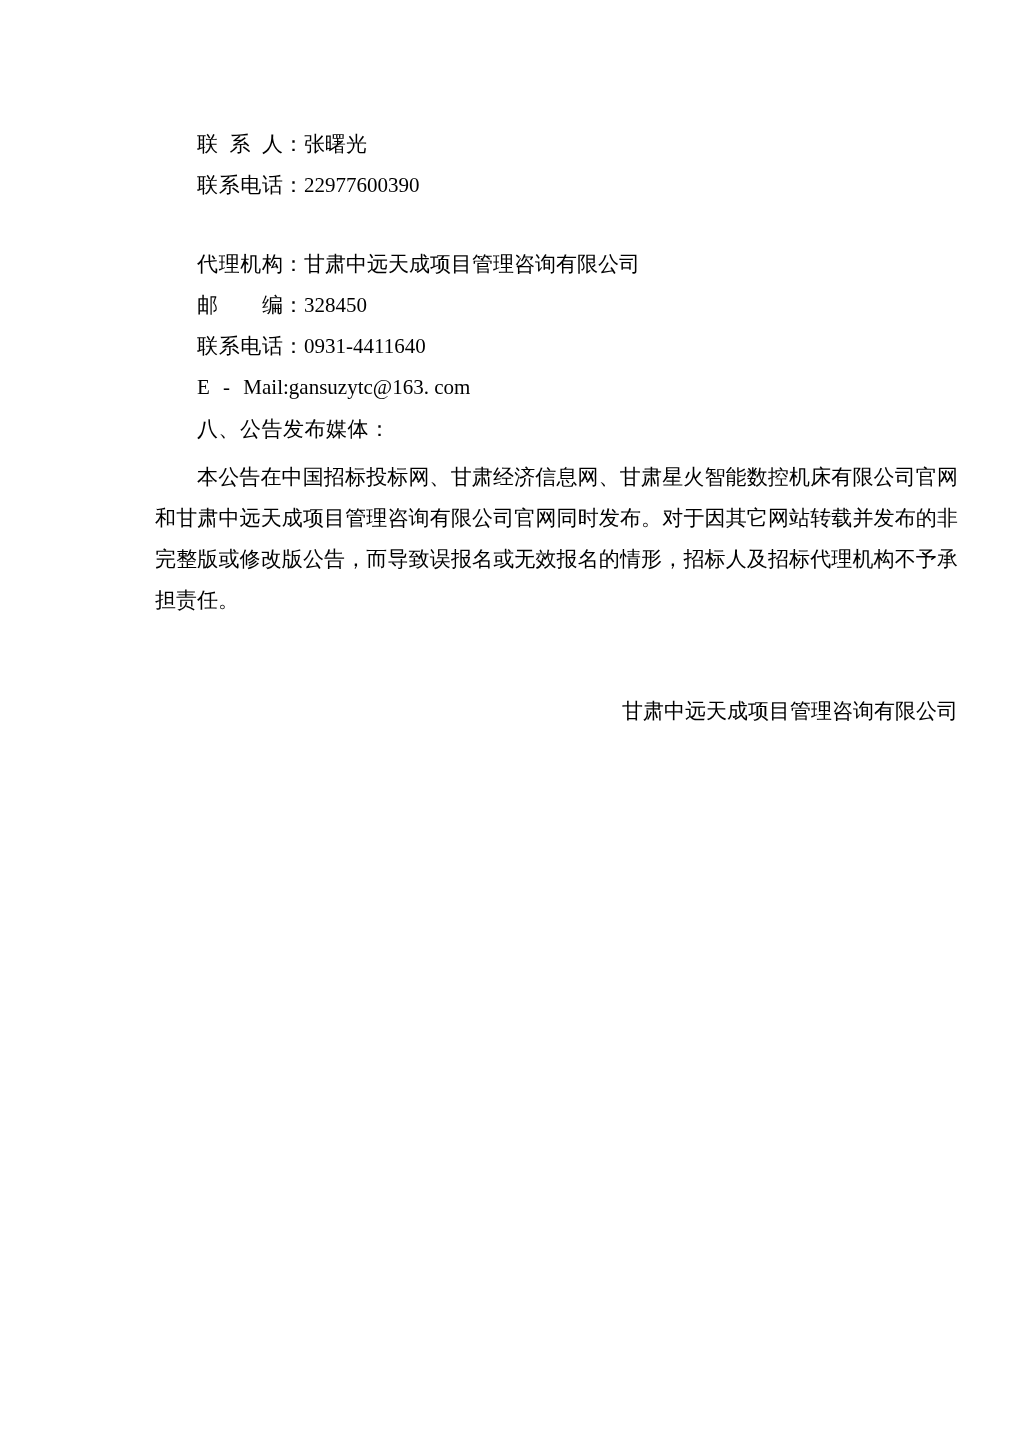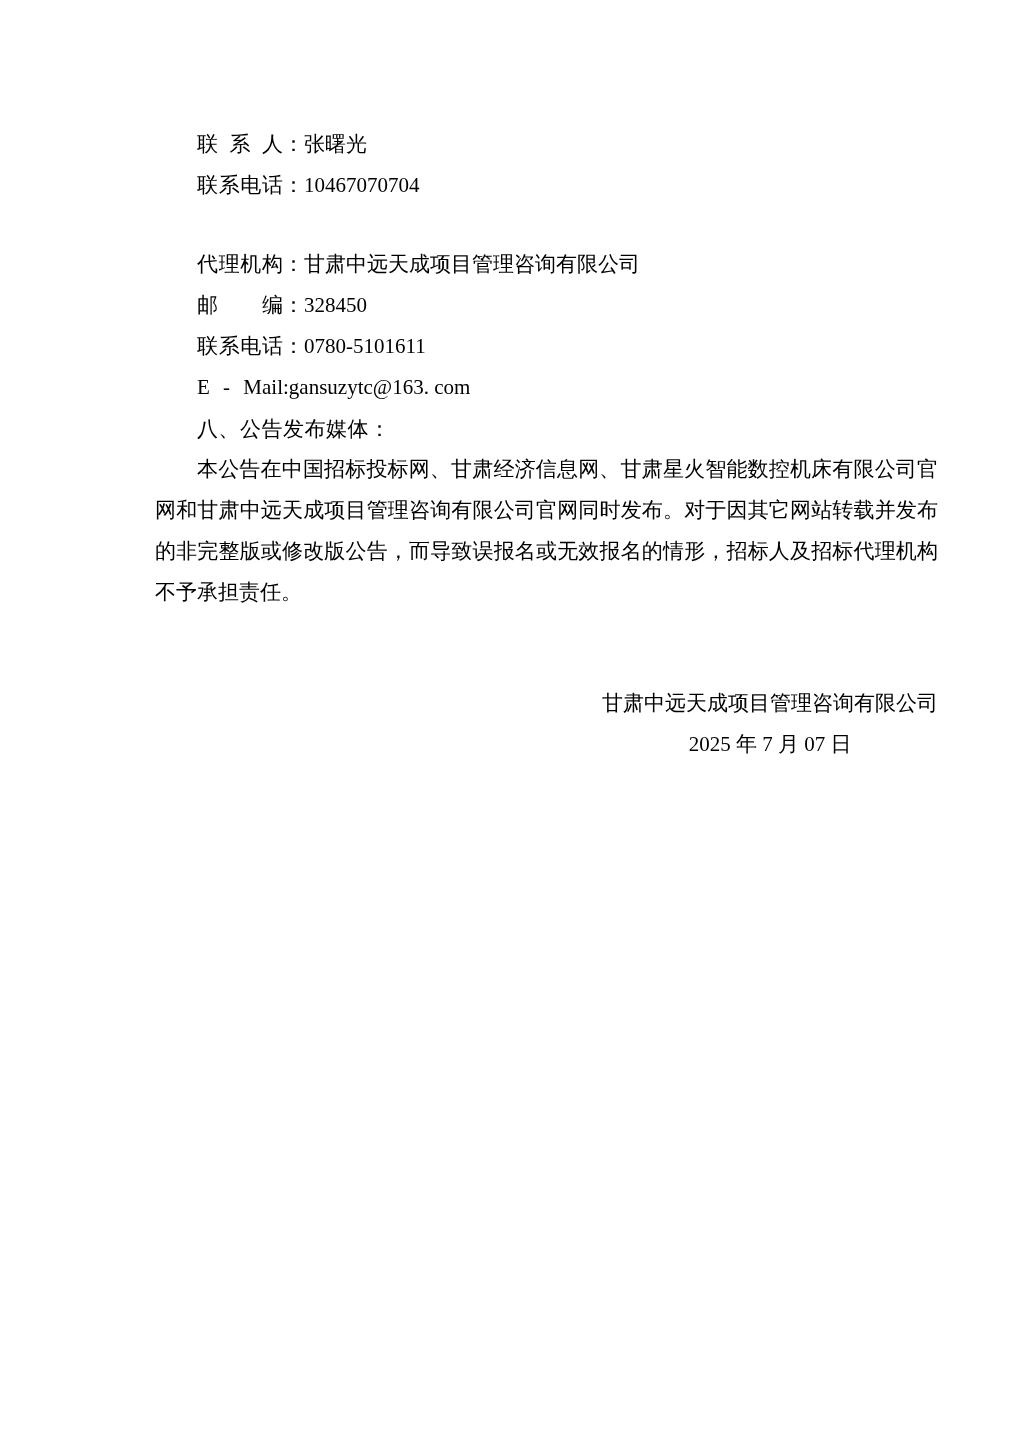"联系人：张曙光" .page { padding: 124px 86px 0 155px -> 124px 66px 0 155px }
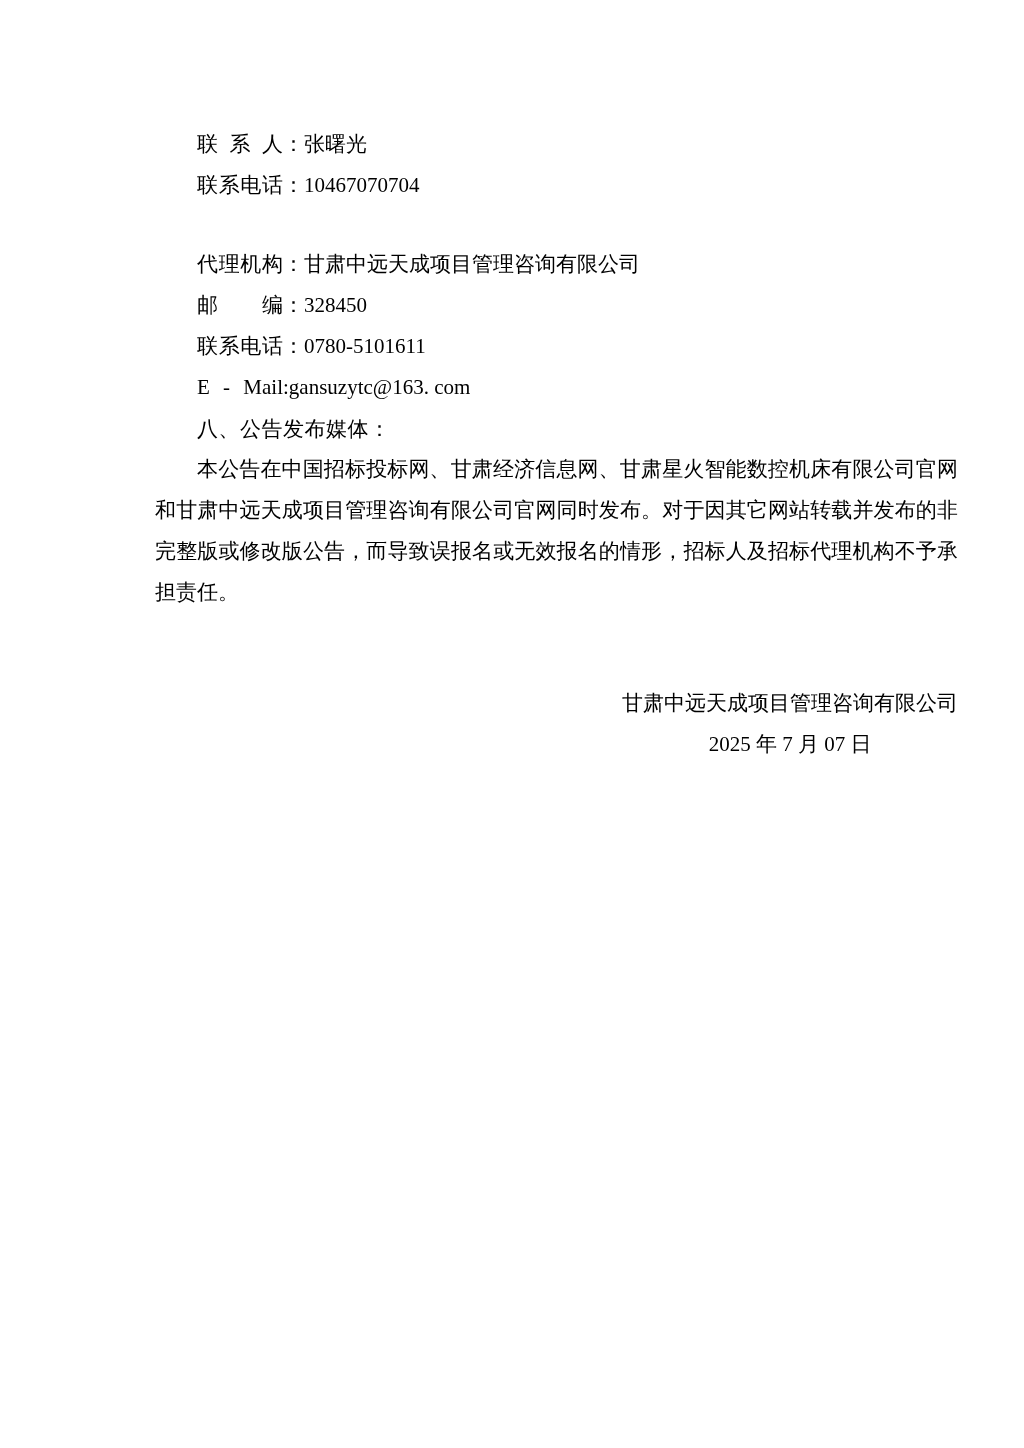"10467070704" span { text: 10467070704 -> 22977600390 }
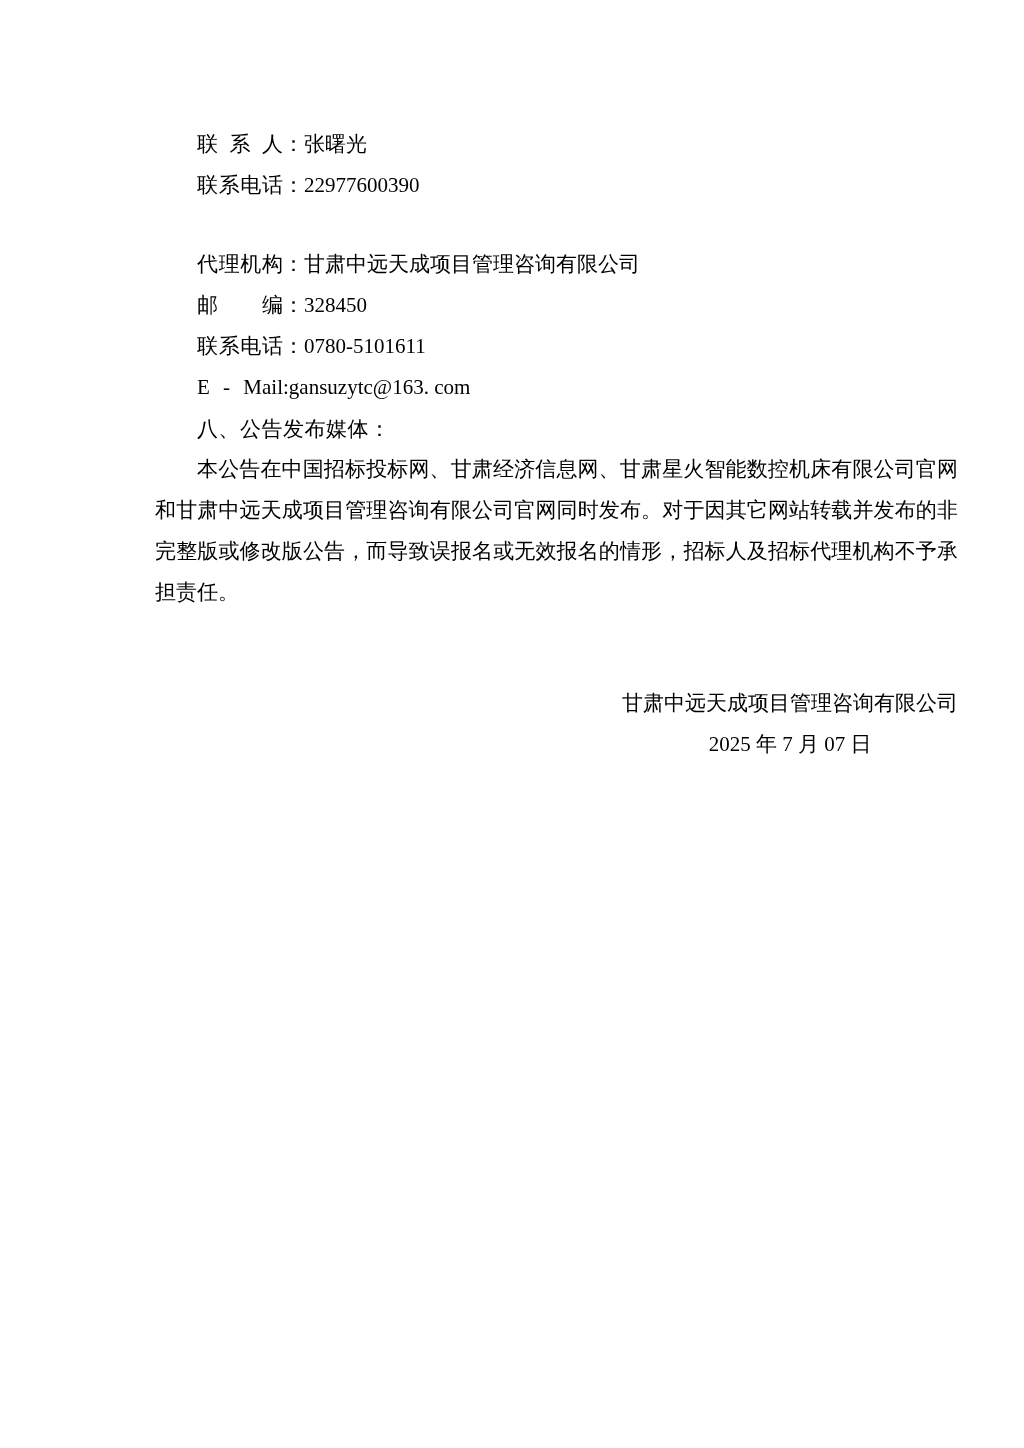"0780-5101611" span { text: 0780-5101611 -> 0931-4411640 }
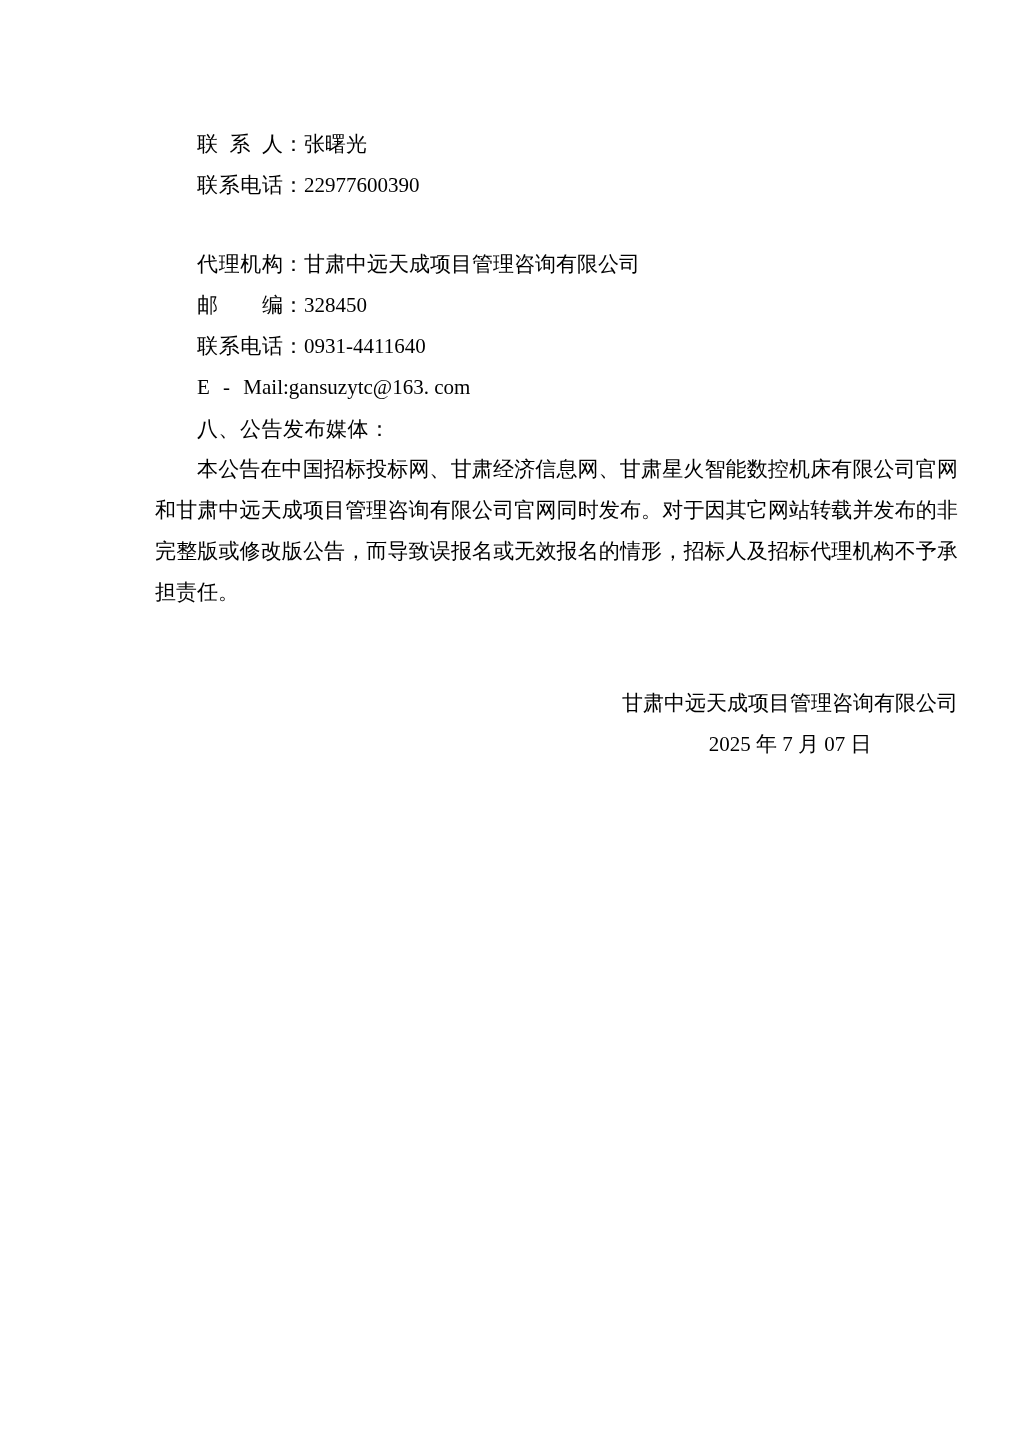"本公告在中国招标投标网、甘肃经济信息网、甘肃星火智能数控机床有限公司官网和甘肃中" .body-paragraph { margin-top: none -> 8px }
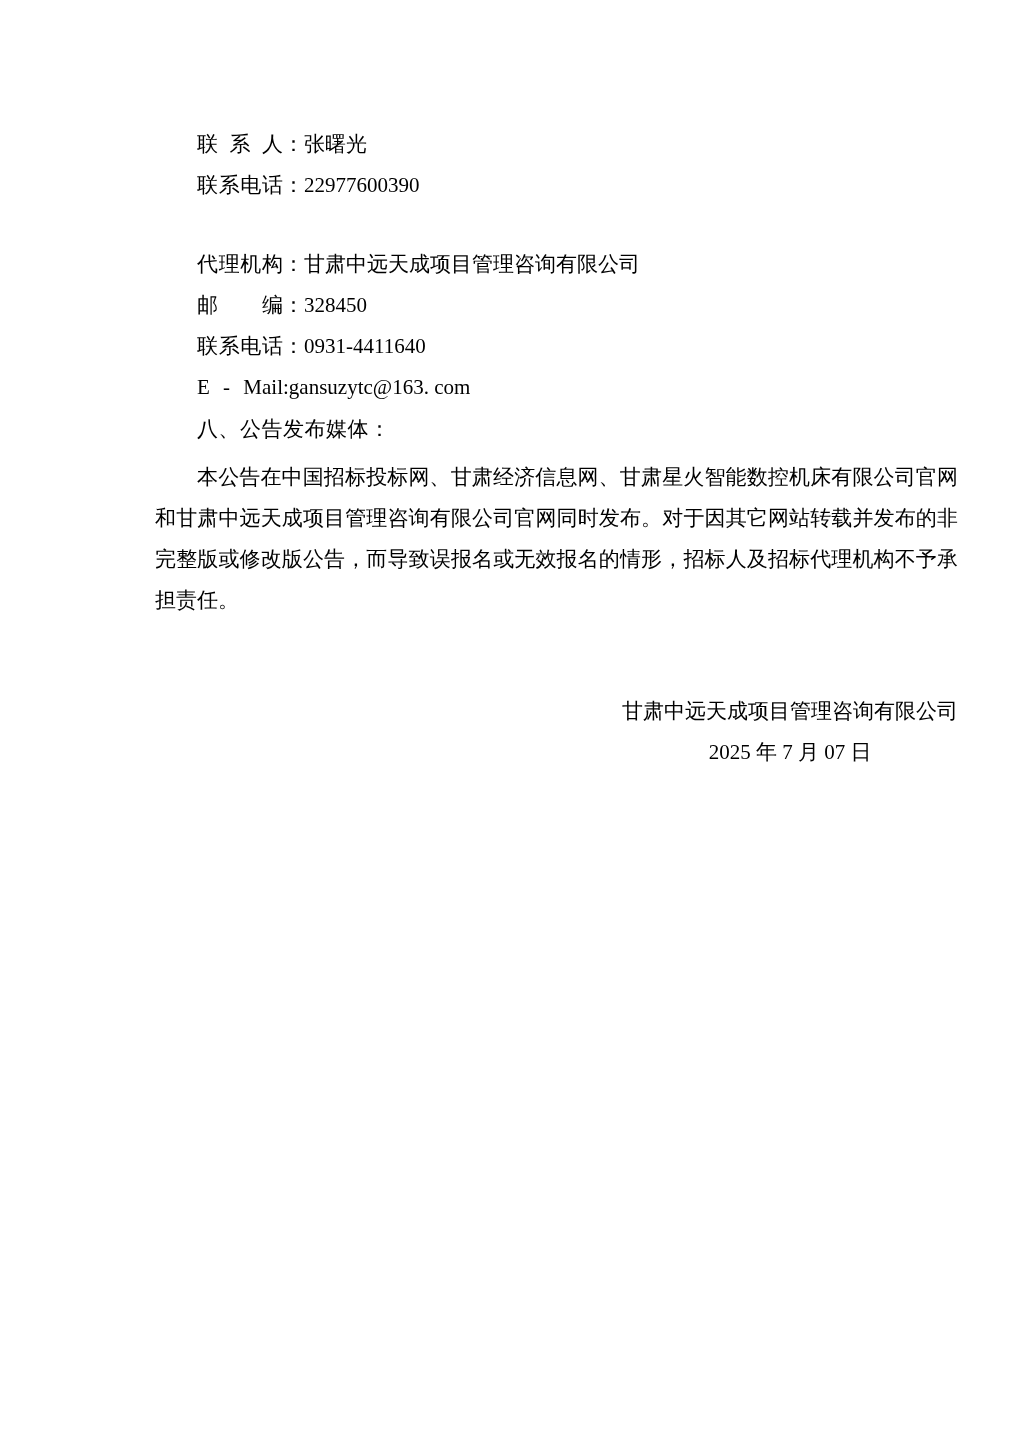"2025 年 7 月 07" span.sig-line { html: <span>2025 年 7 月 07 日</span> -> none }
